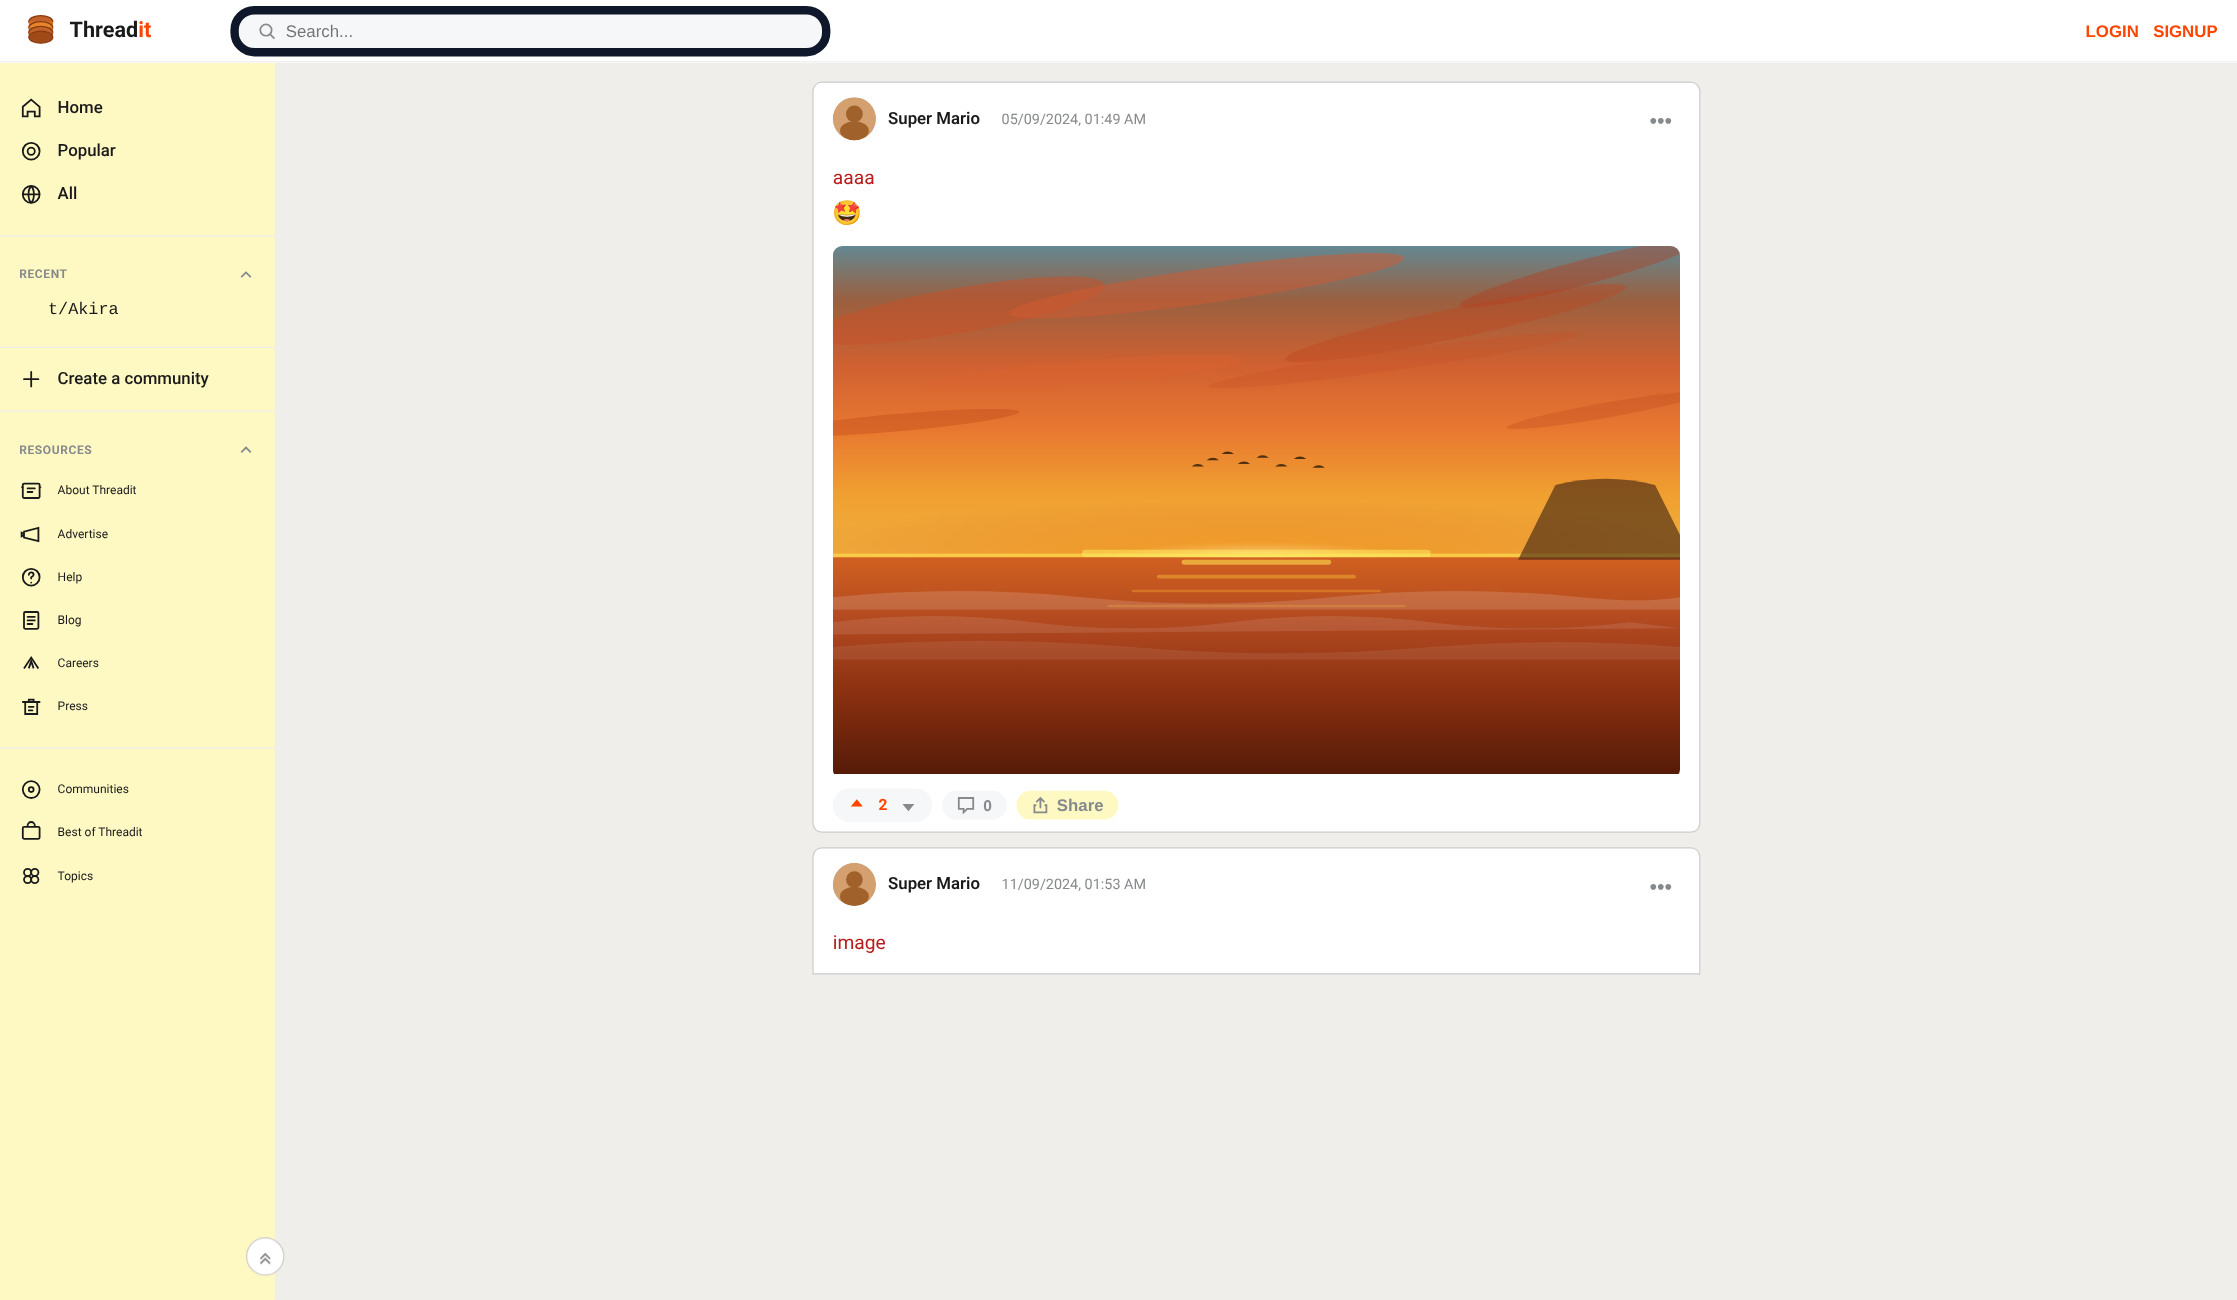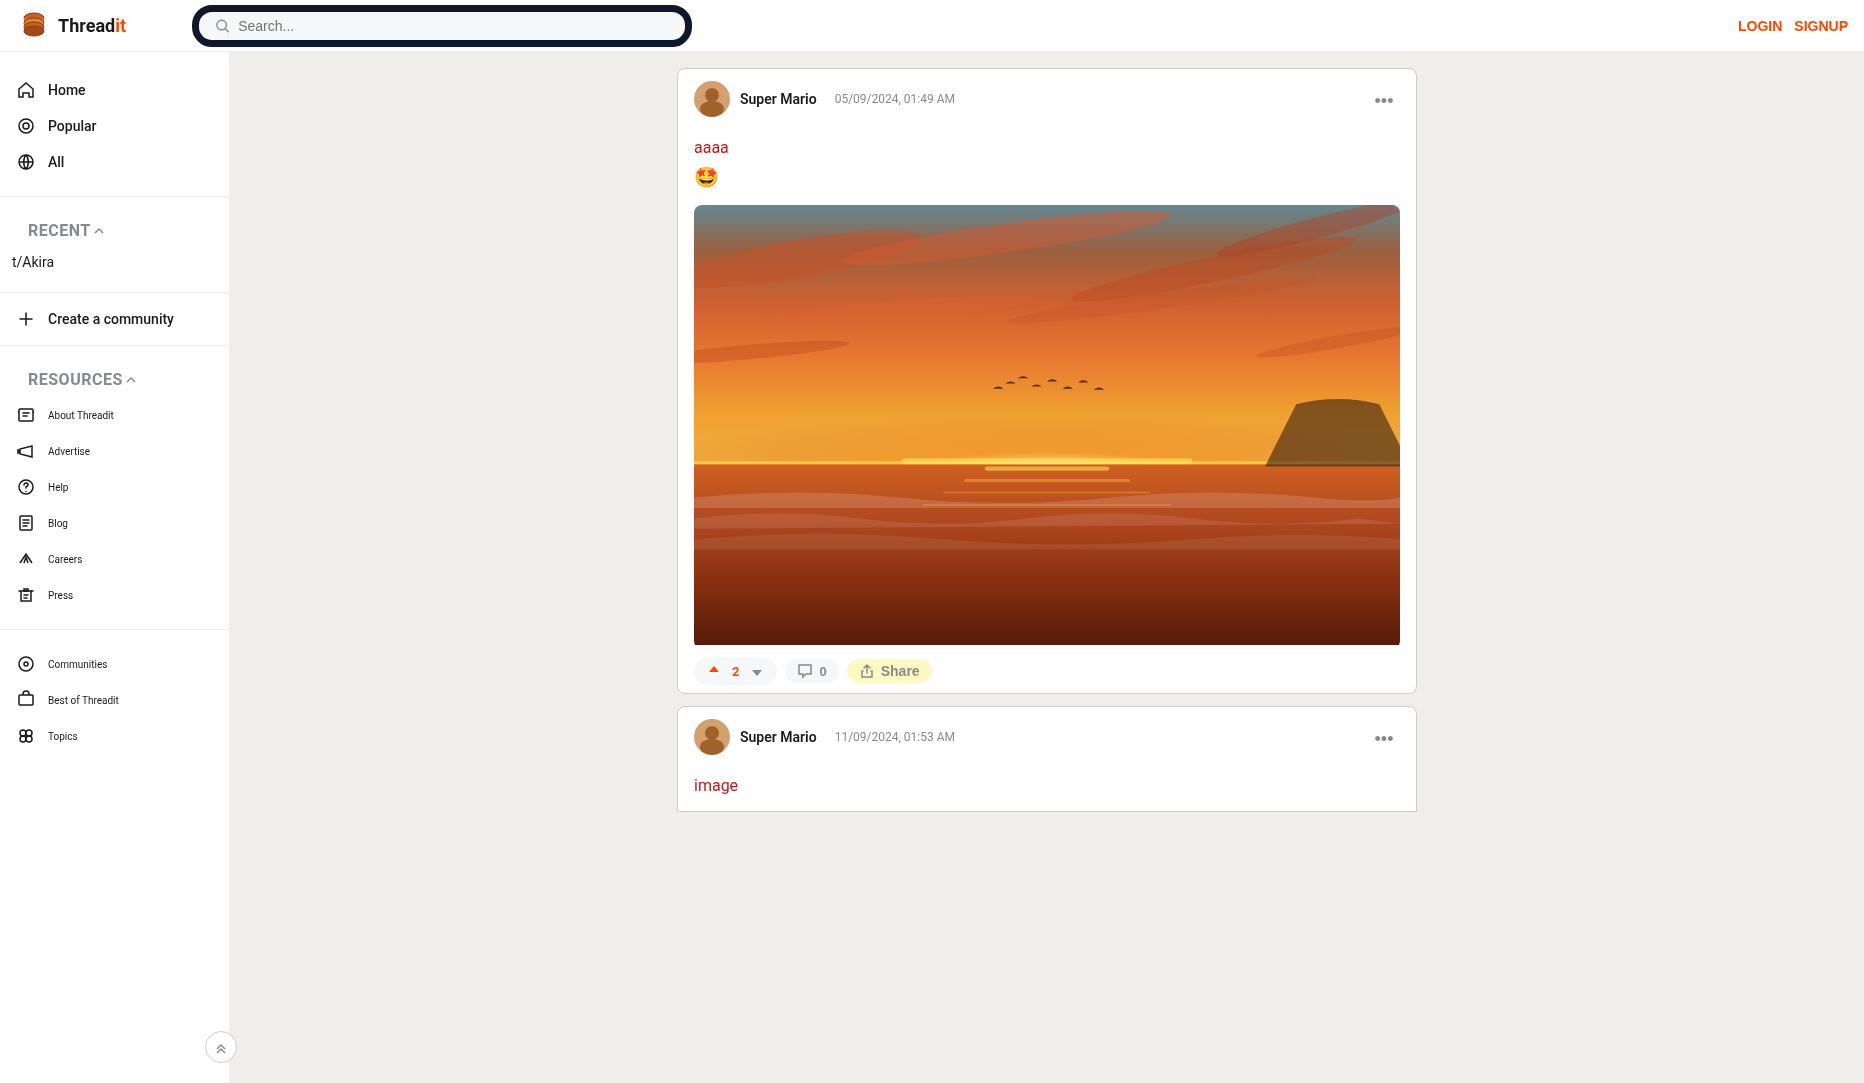"Home" .sidebar { background: #ffffff -> #fef9c3 }
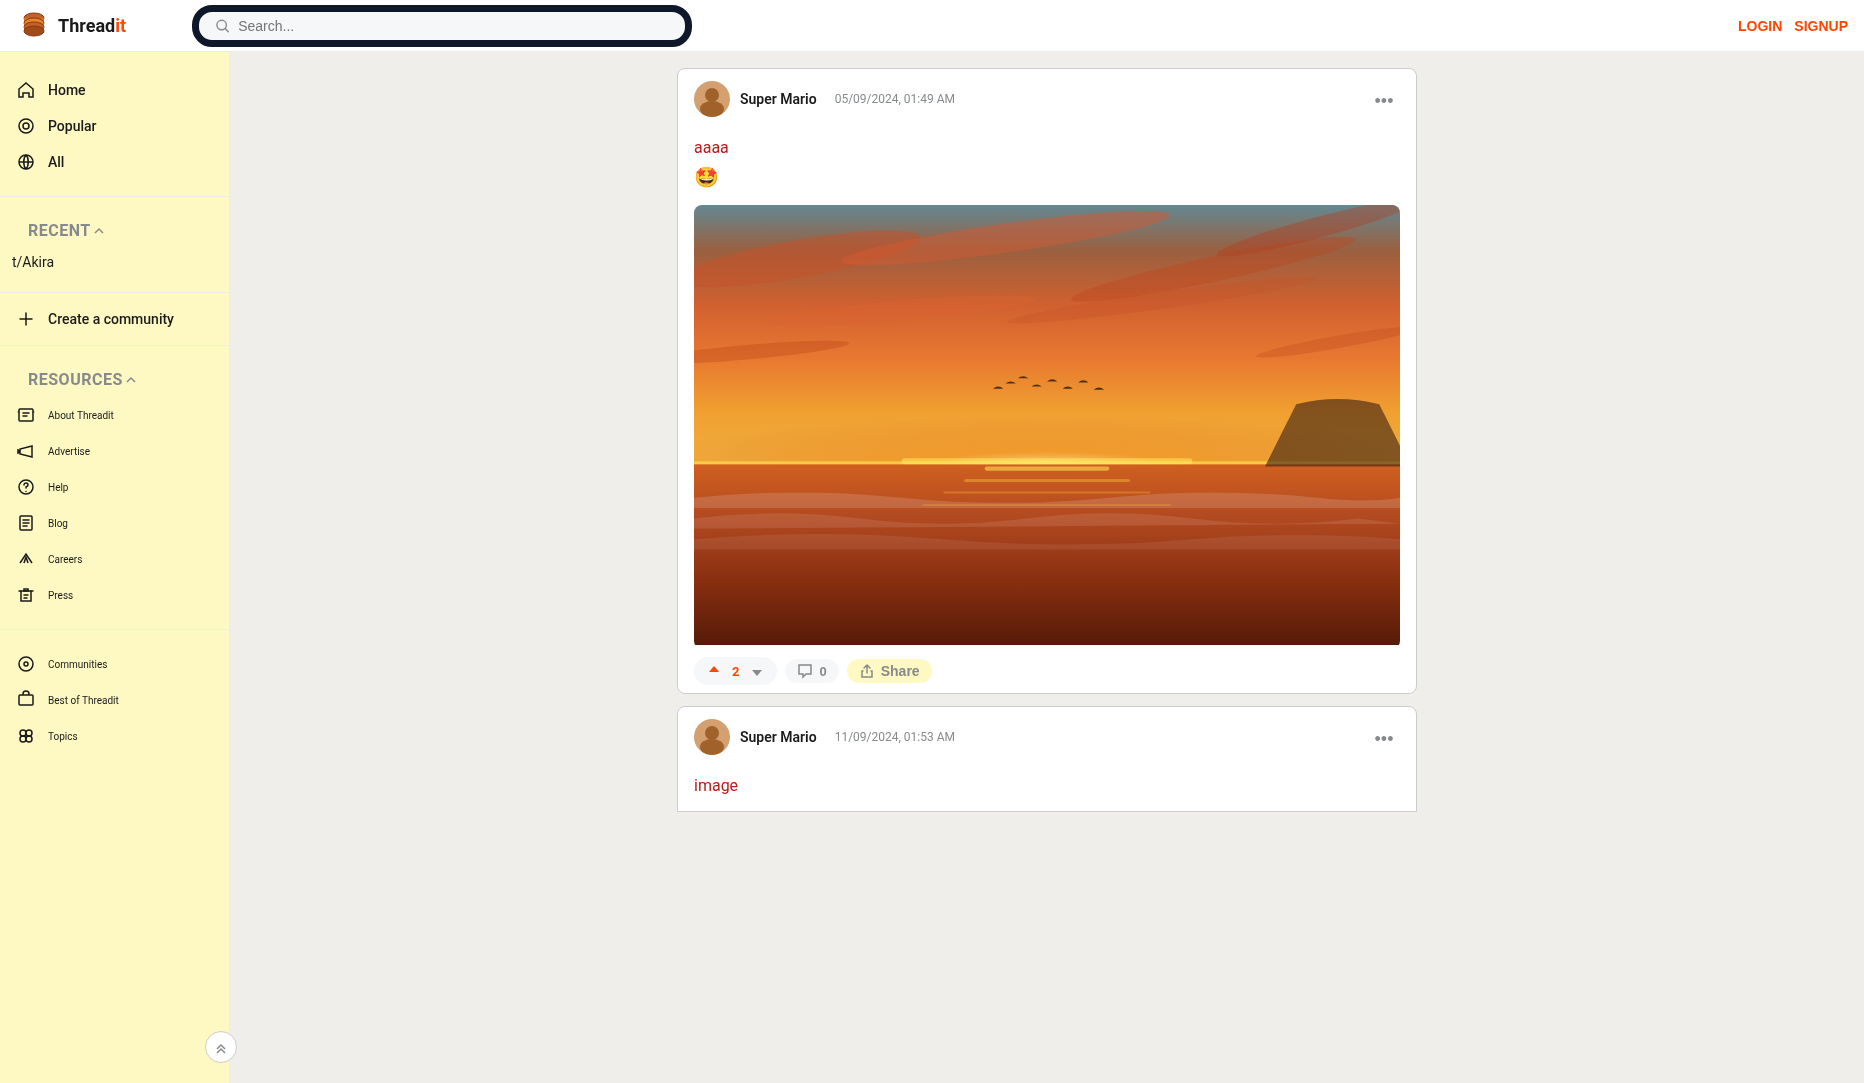"RECENT" .sidebar-section-header { font-size: 16px -> 10px; justify-content: none -> space-between; padding: 8px 28px -> 8px 16px }
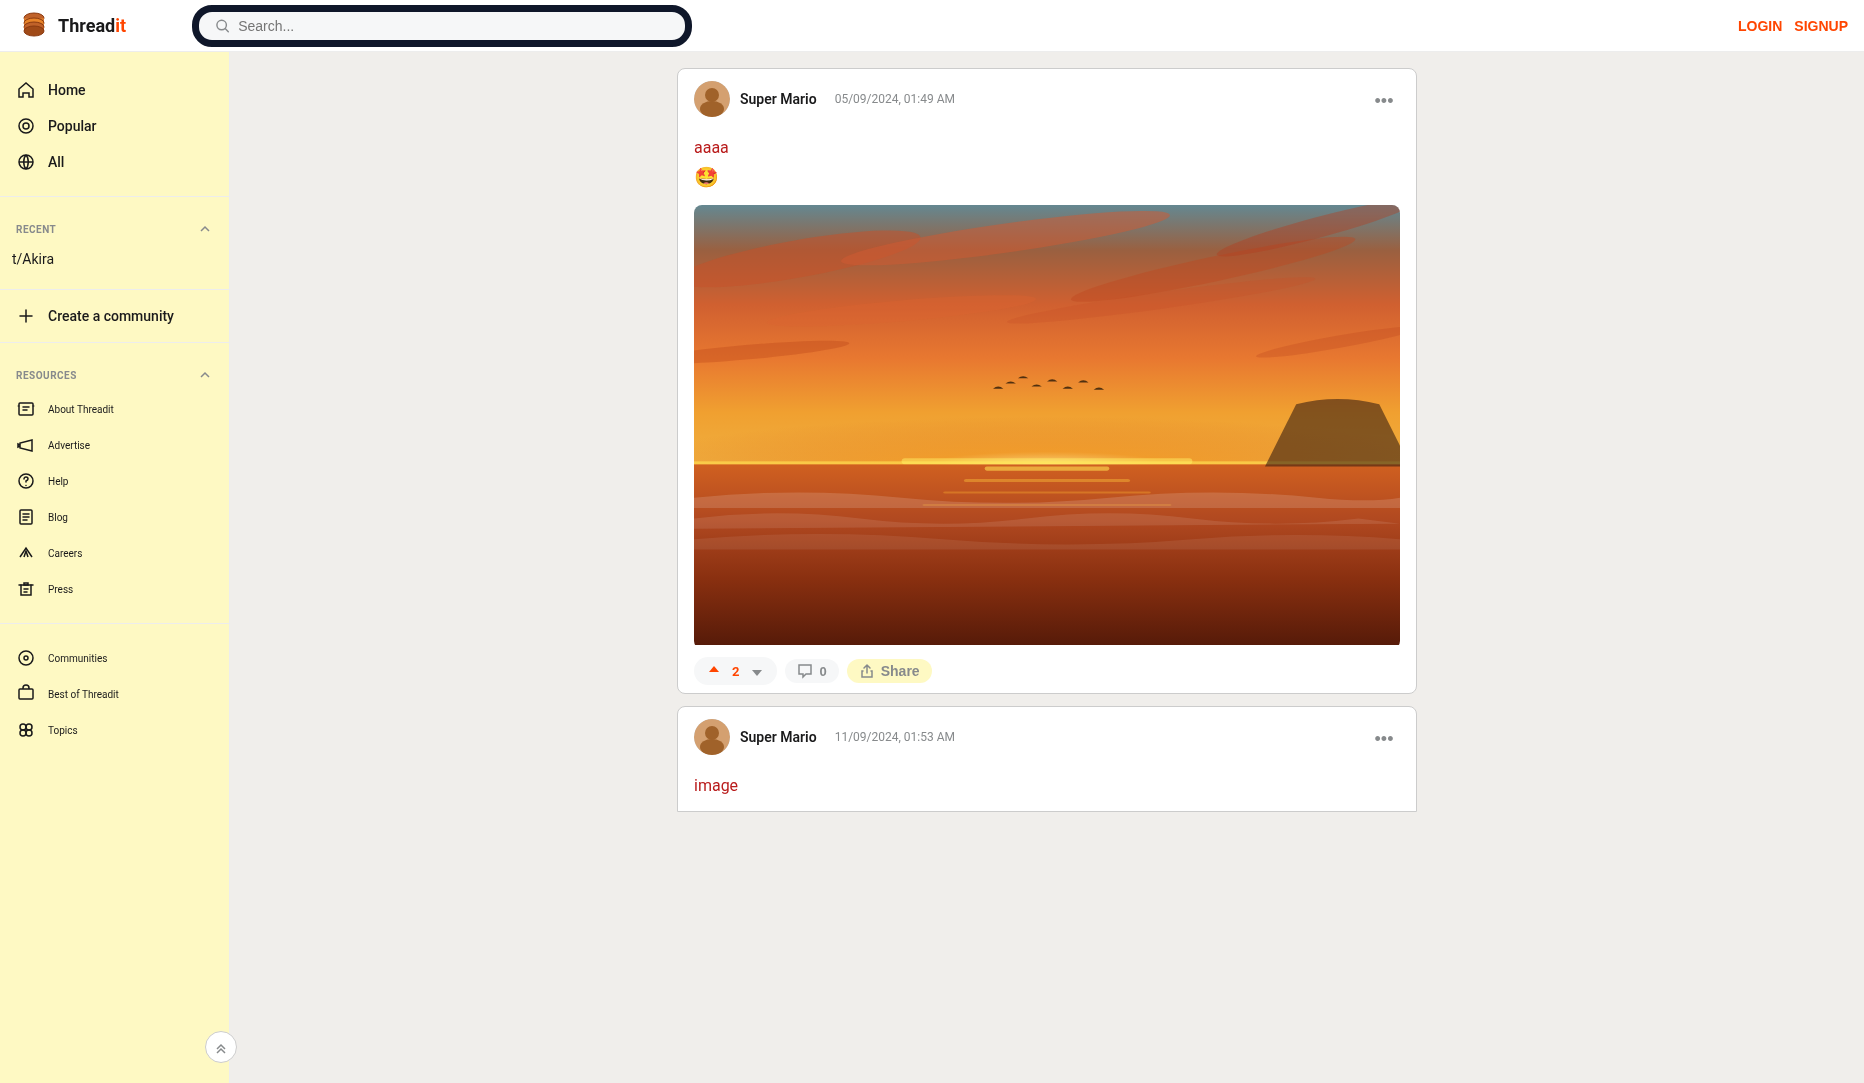"t/Akira" .recent-item { font-family: none -> Liberation Mono, monospace; padding: 6px 16px 6px 12px -> 6px 16px 6px 40px }
